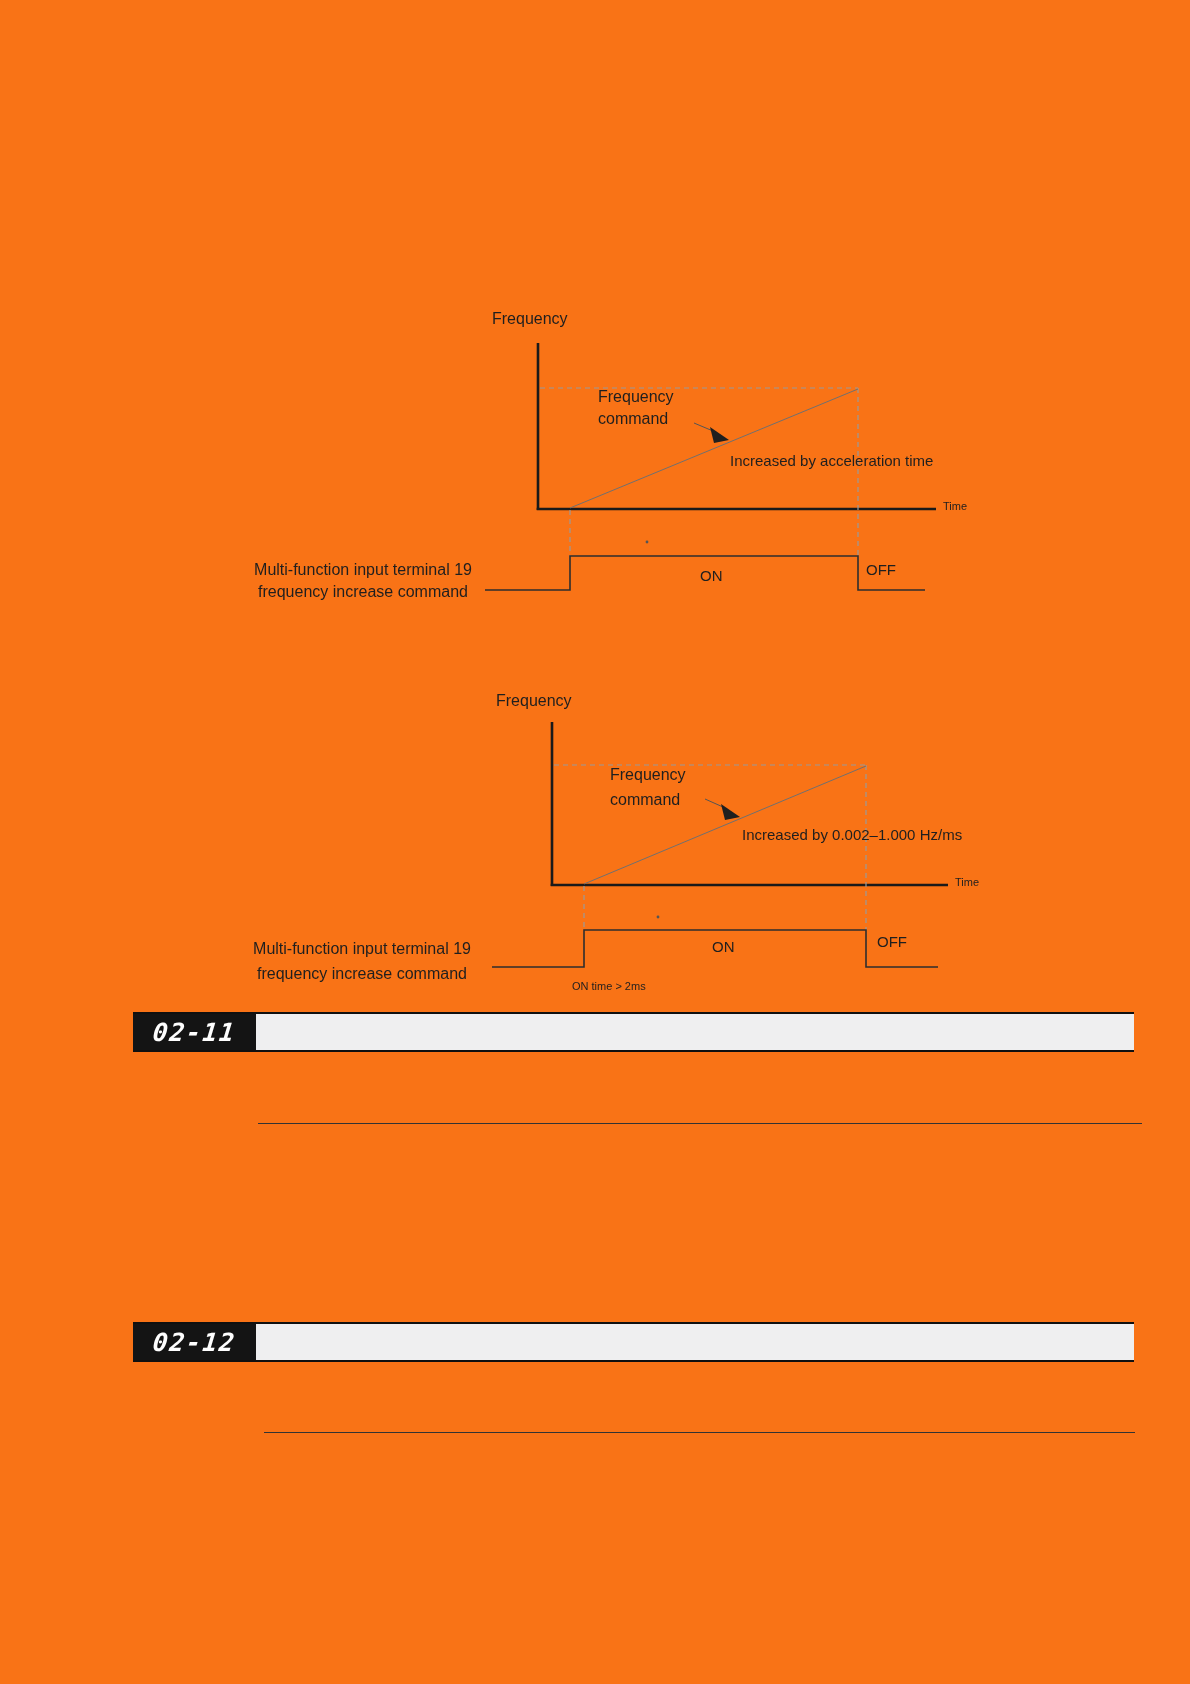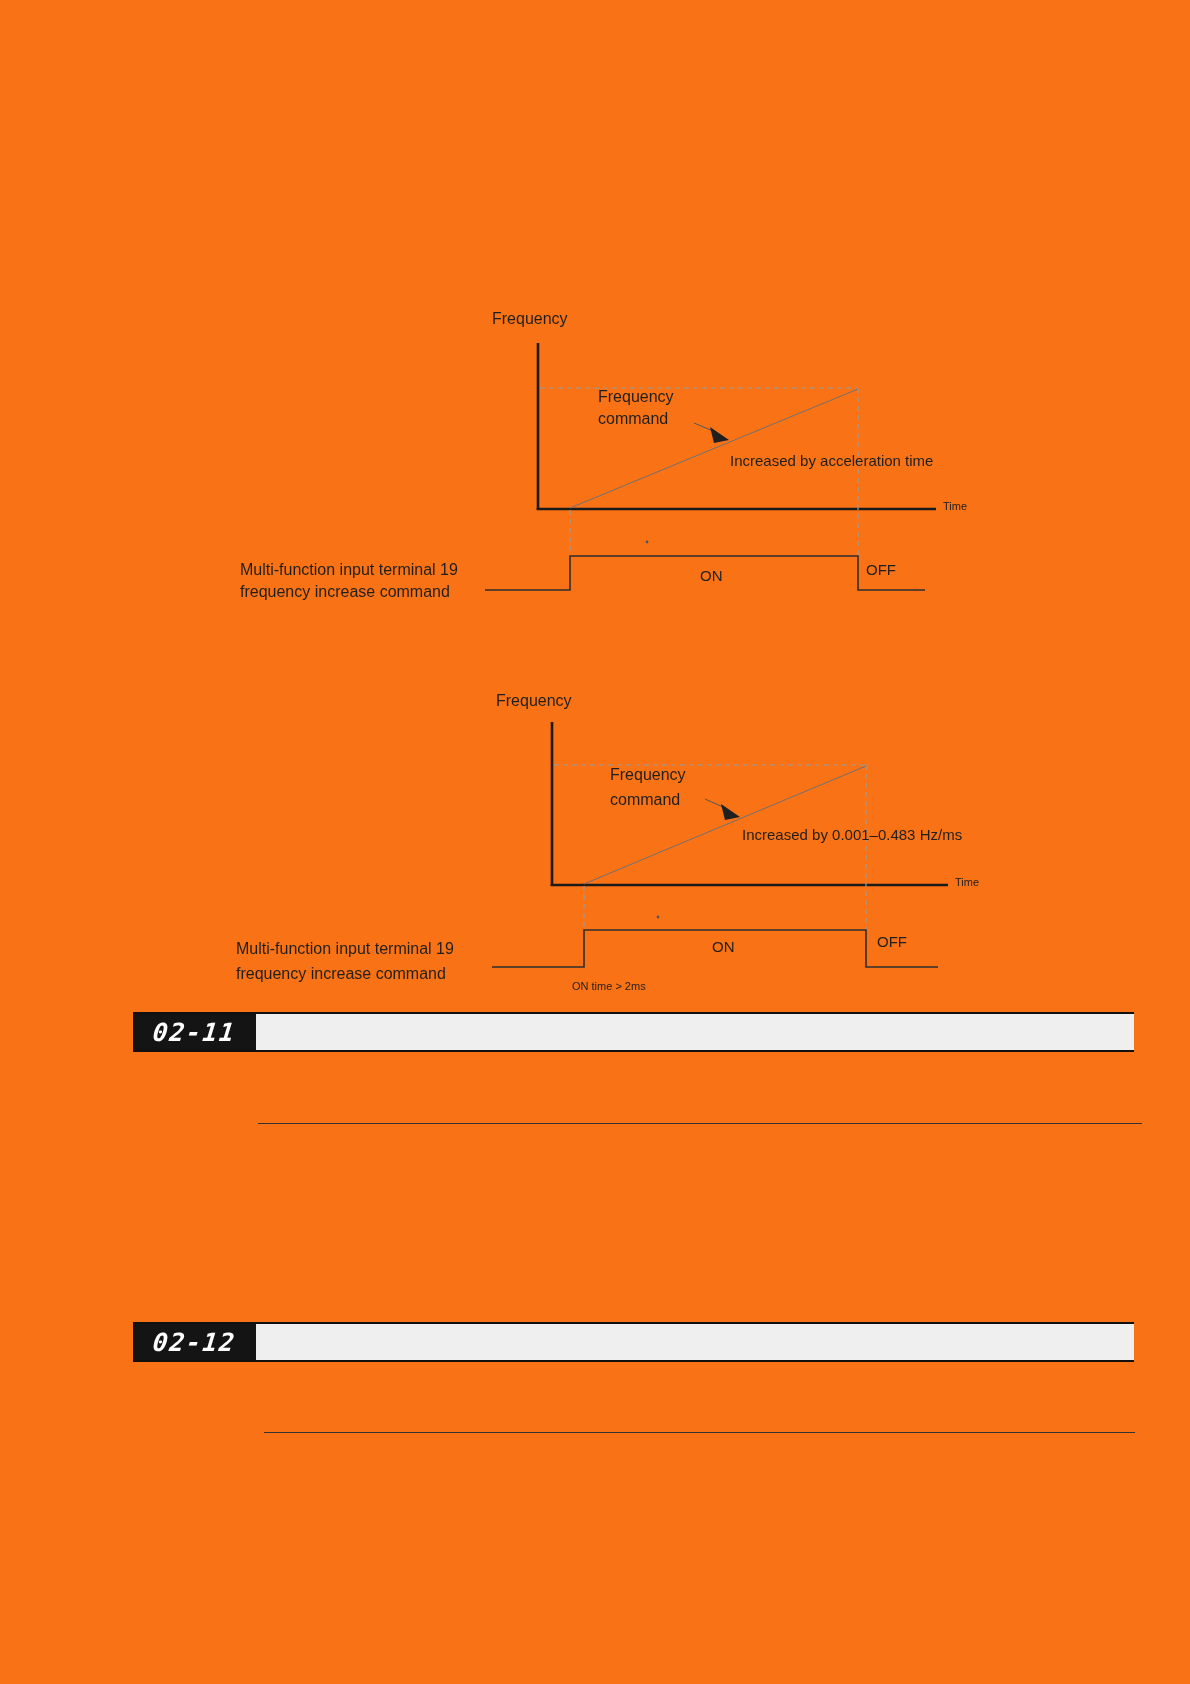"Multi-function input terminal 19" .tblock { text-align: left -> center }
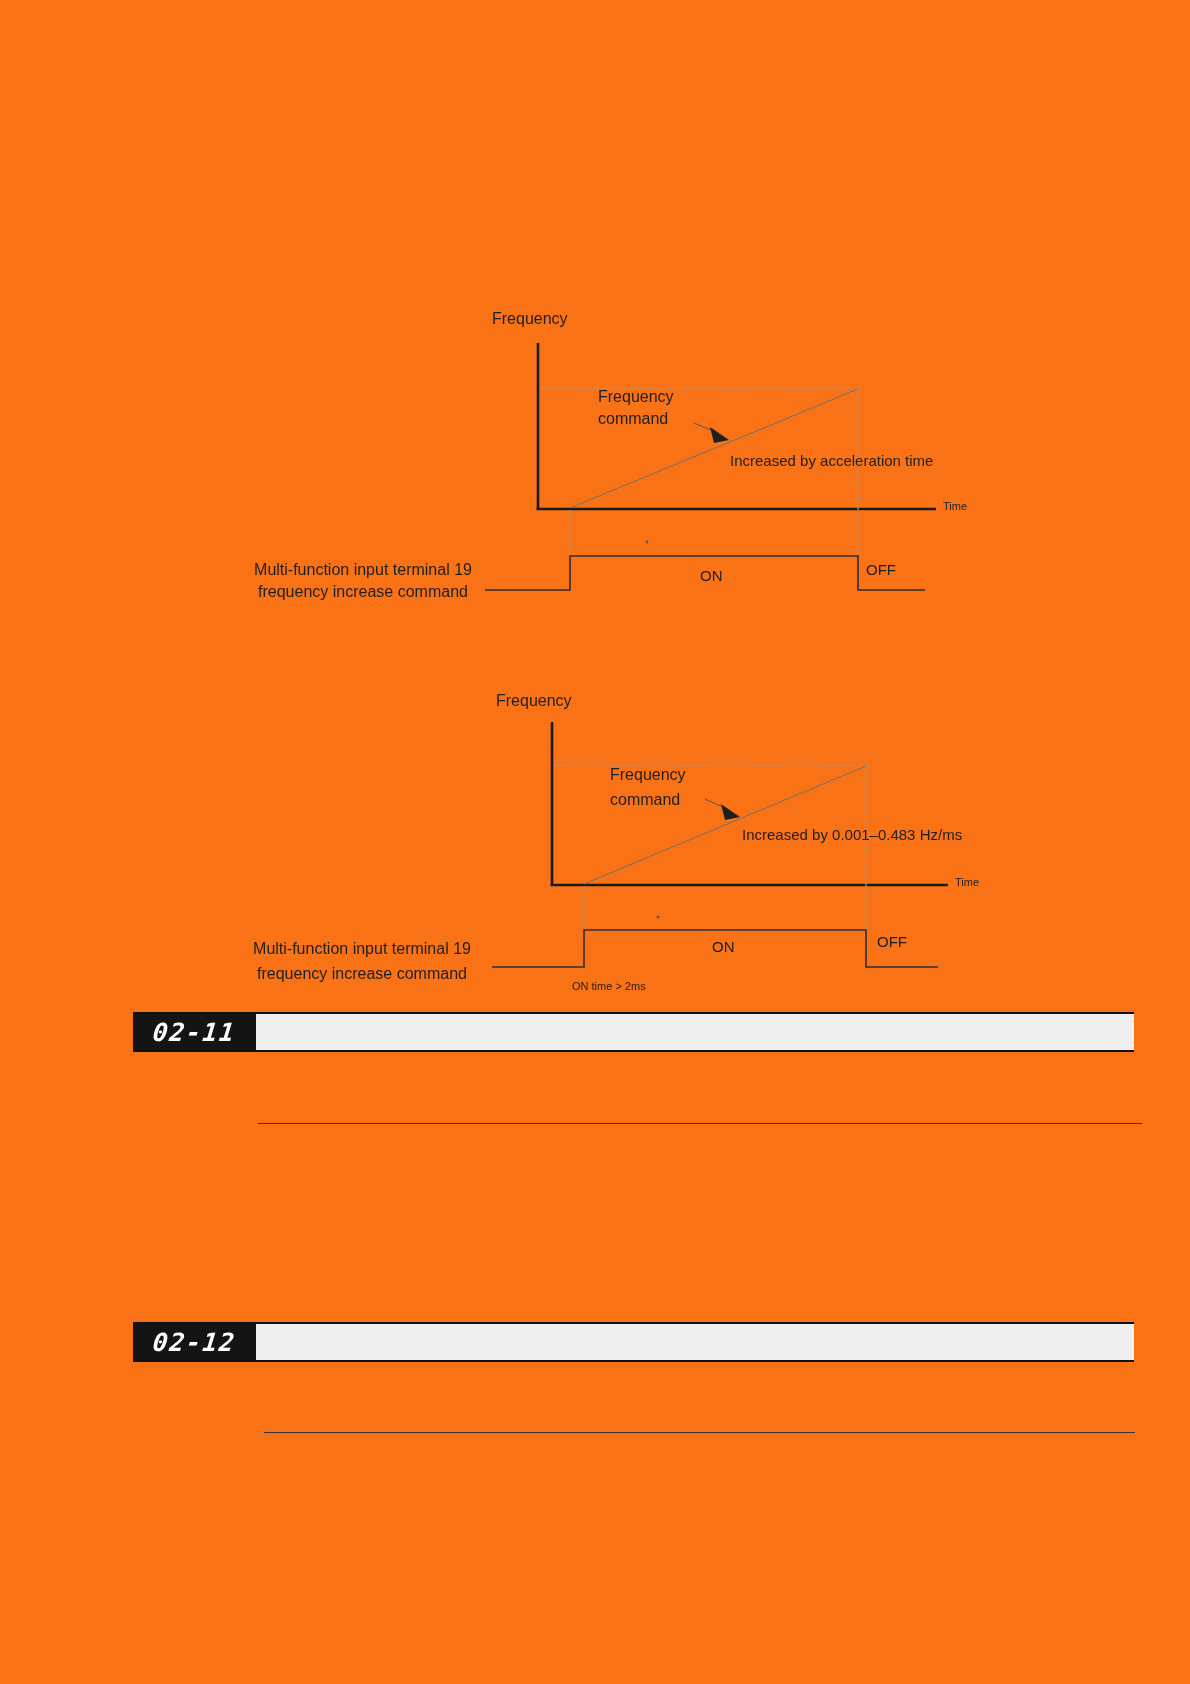"Increased by 0.001–0.483 Hz/ms" span.t { text: 0.001–0.483 -> 0.002–1.000 }
